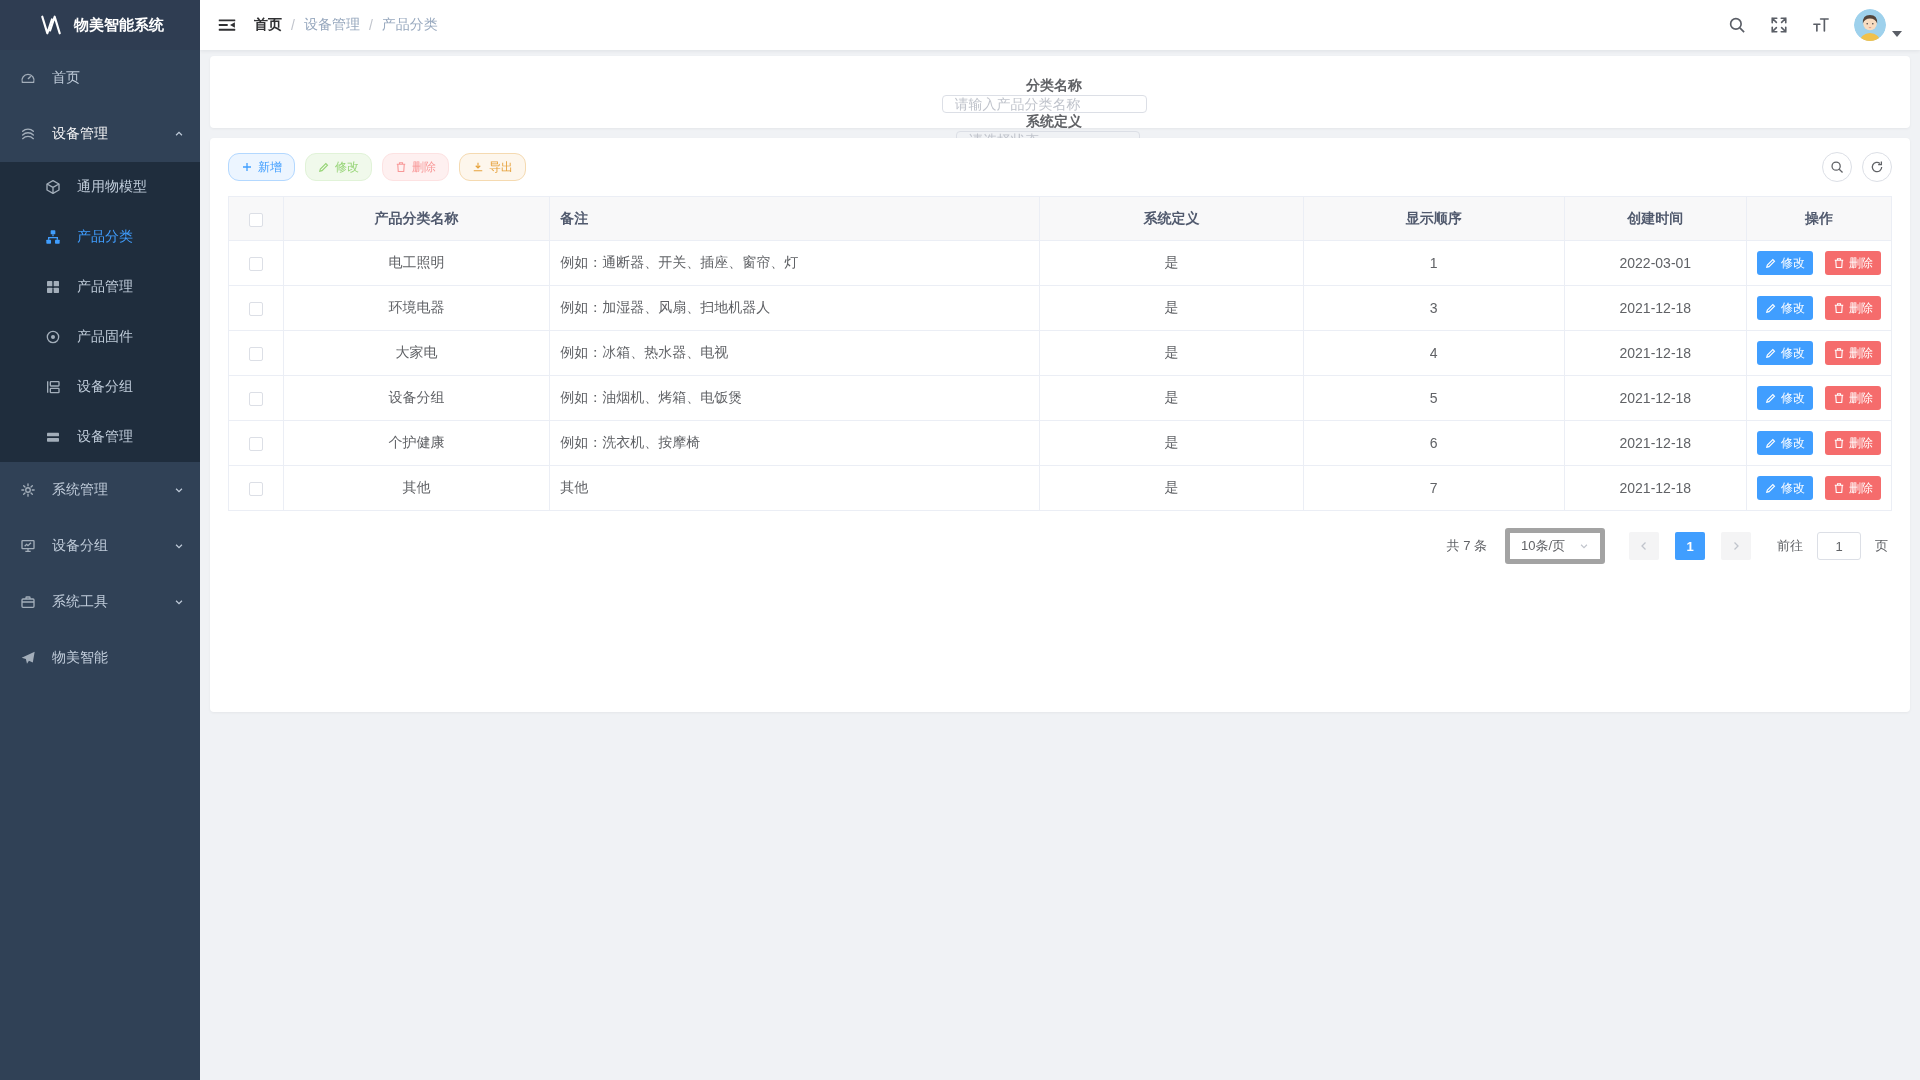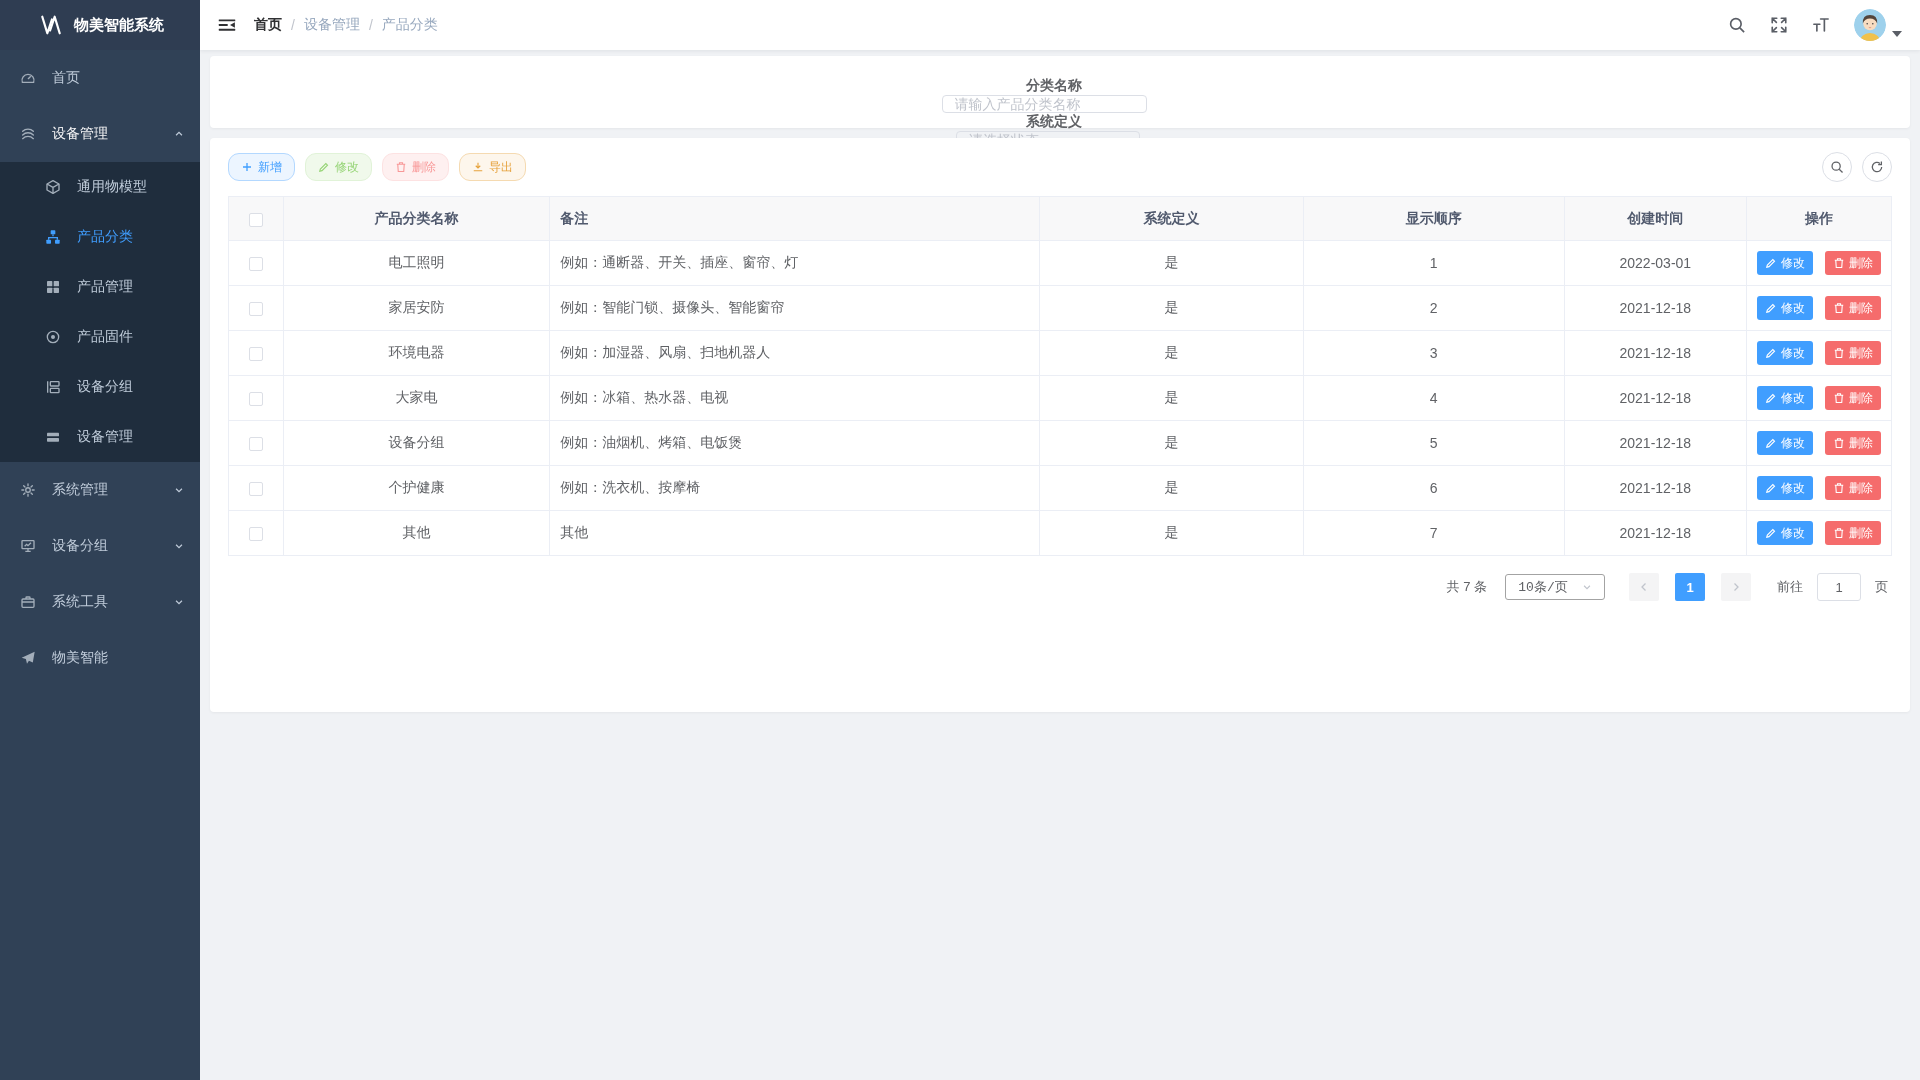"家居安防" tr { html: <tr> <td><span></span></td> <td>家居安防</td> <td>例如：智能门锁、摄像头、智能窗帘</td> <td>是</td> <td>2</td> <td>2021-12-18</td> <td> <button> <svg> <path></path> </svg> <span>修改</span> </button> <button> <svg> <path></path> </svg> <span>删除</span> </button> </td> </tr> -> none }
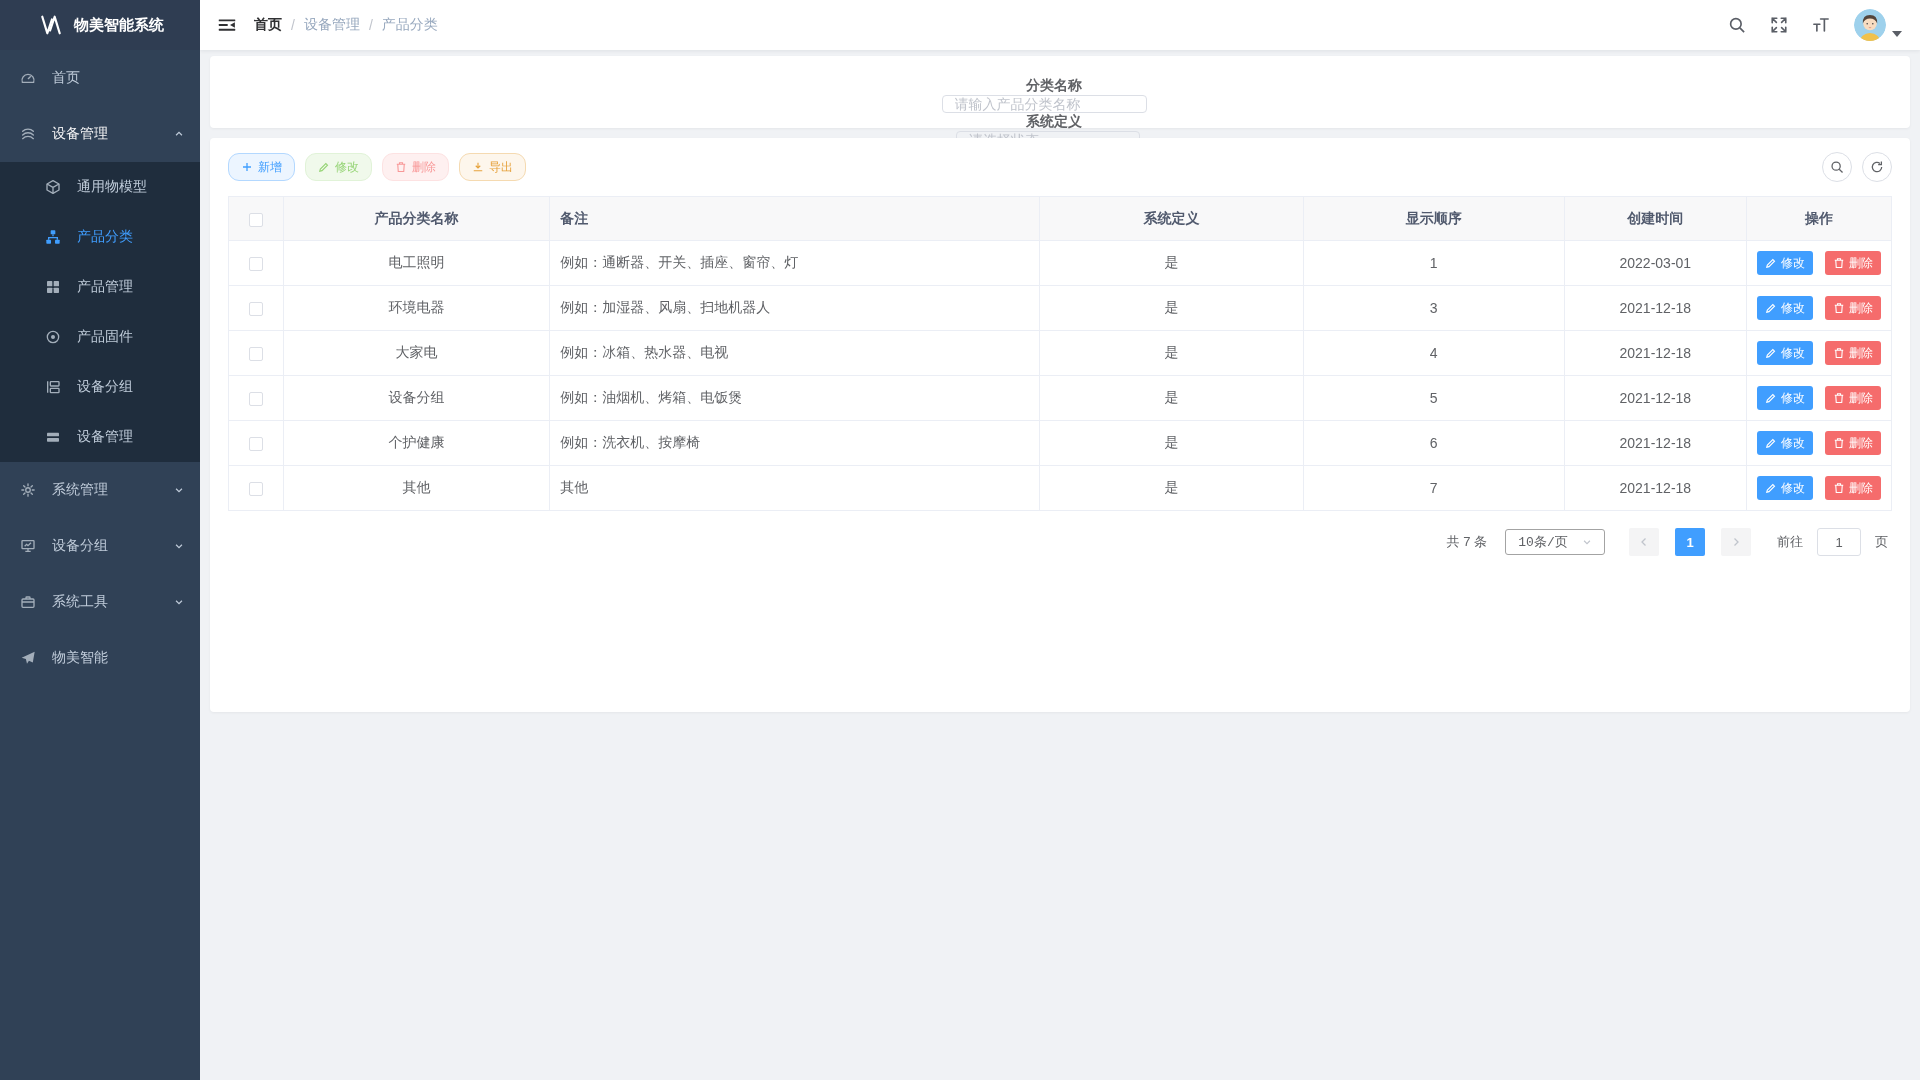"10条/页" .pg-size { border: 1px solid #a3a3a3 -> 5px solid #a3a3a3; font-family: Liberation Mono, monospace -> none; height: 26px -> 36px }
